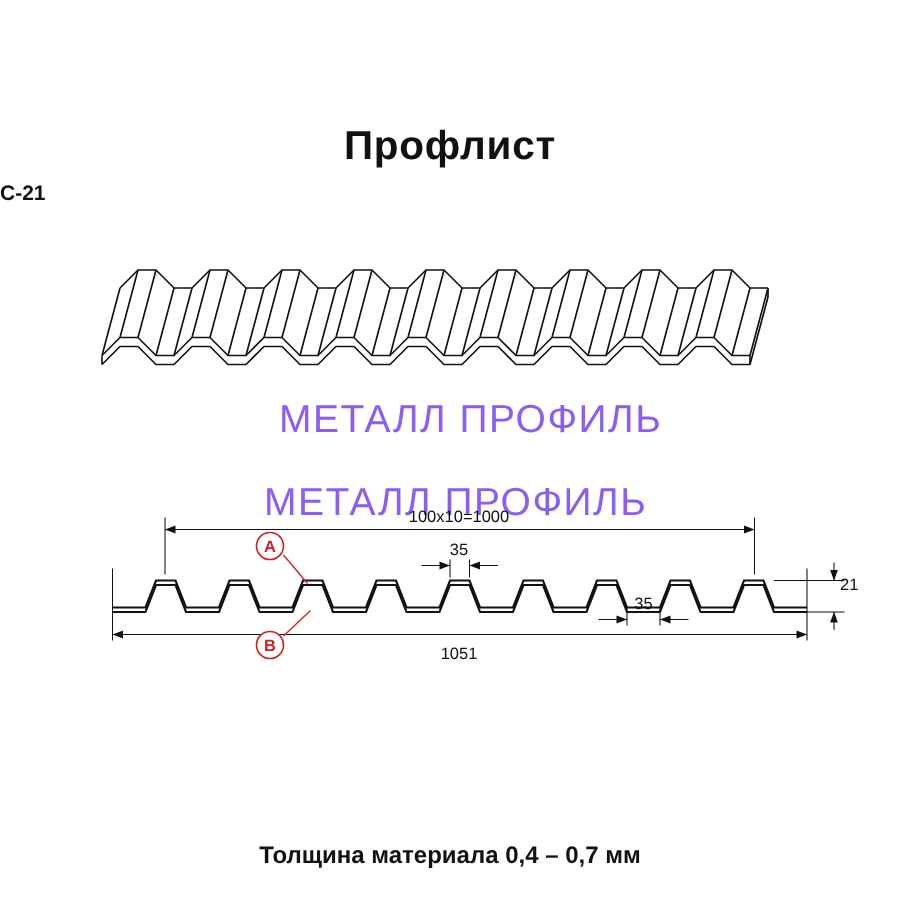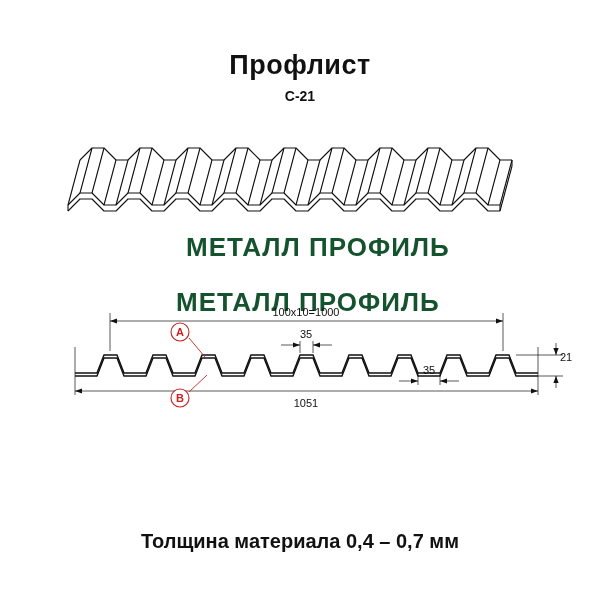"Профлист" .page { margin-top: none -> 32px }
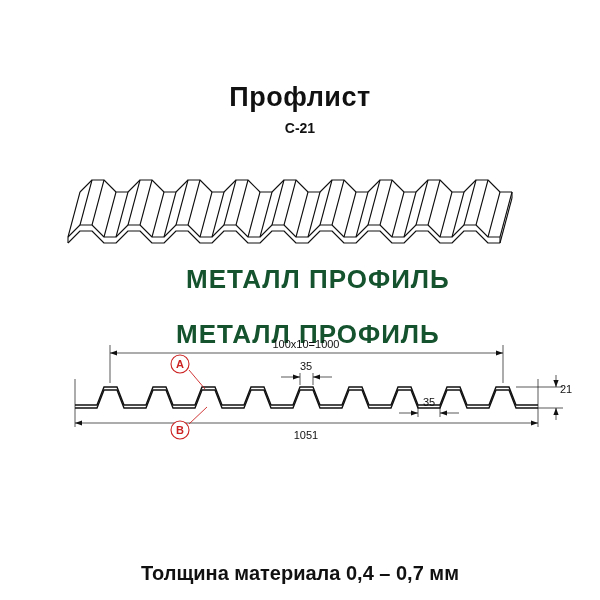"С-21" .subtitle { text-align: center -> left }
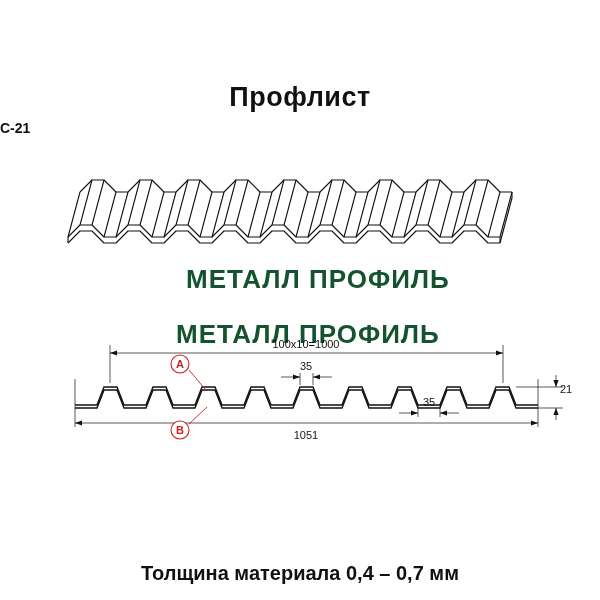"МЕТАЛЛ ПРОФИЛЬ" .watermark { color: #14532d -> #8b5cf6; font-weight: bold -> normal }
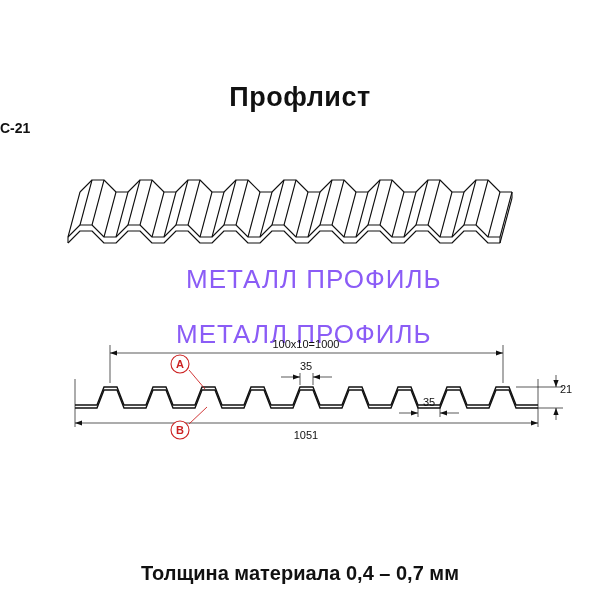"Толщина материала 0,4 – 0,7" .footer-note { font-size: 20px -> 16px }
